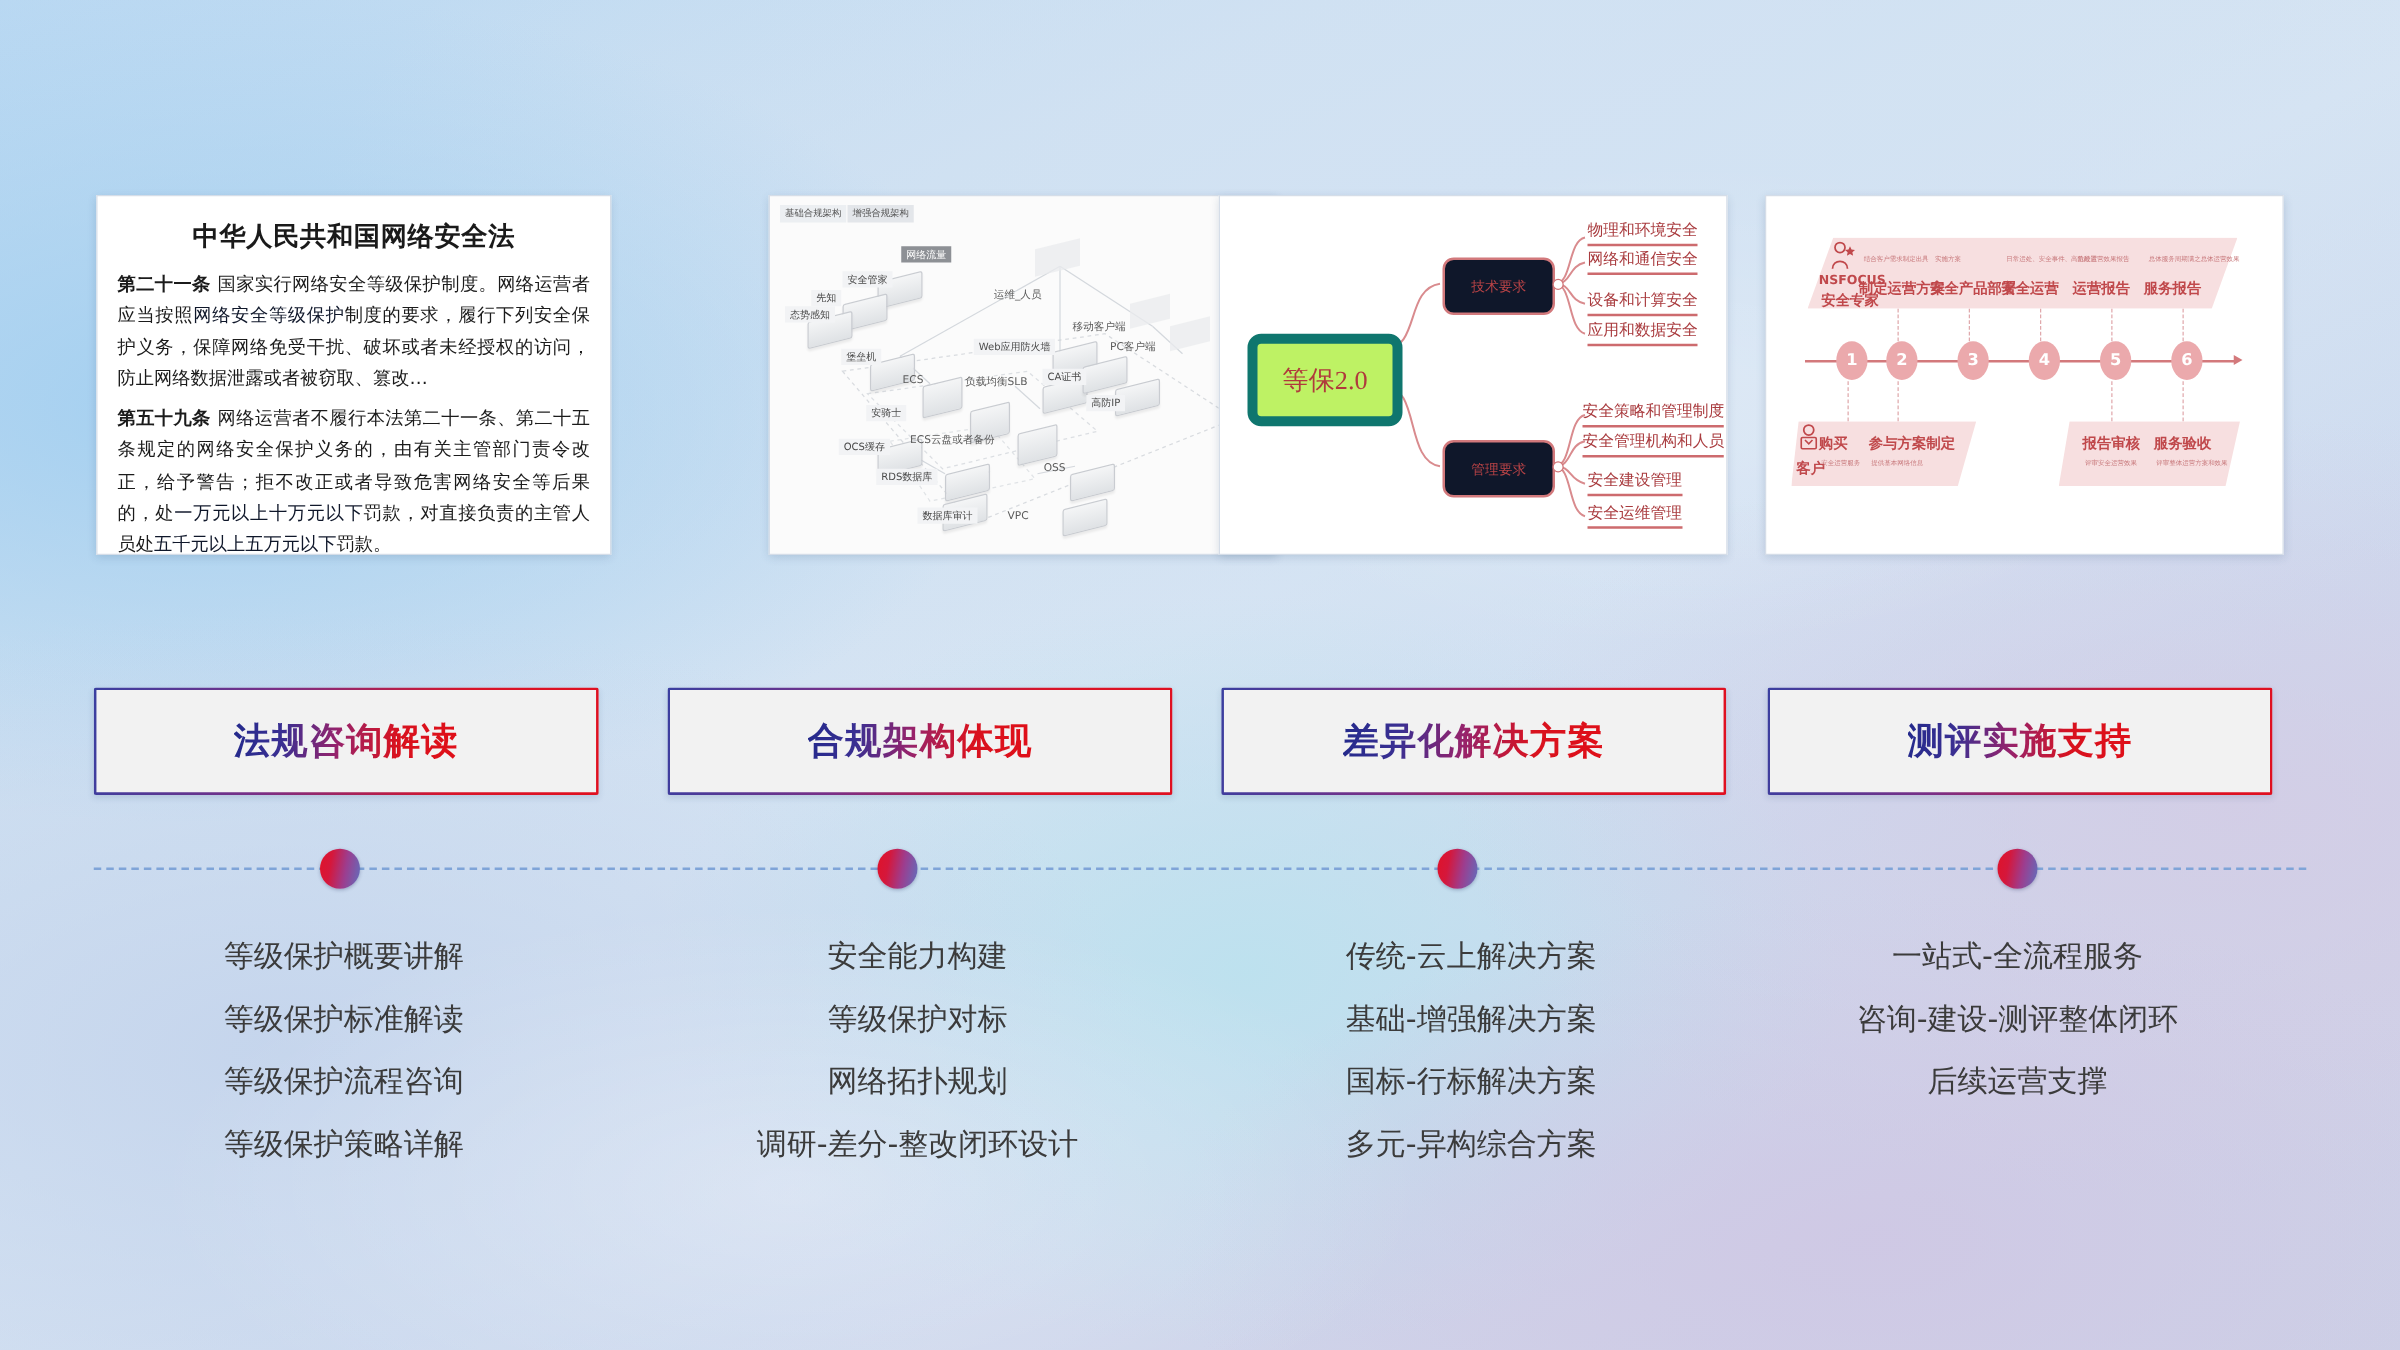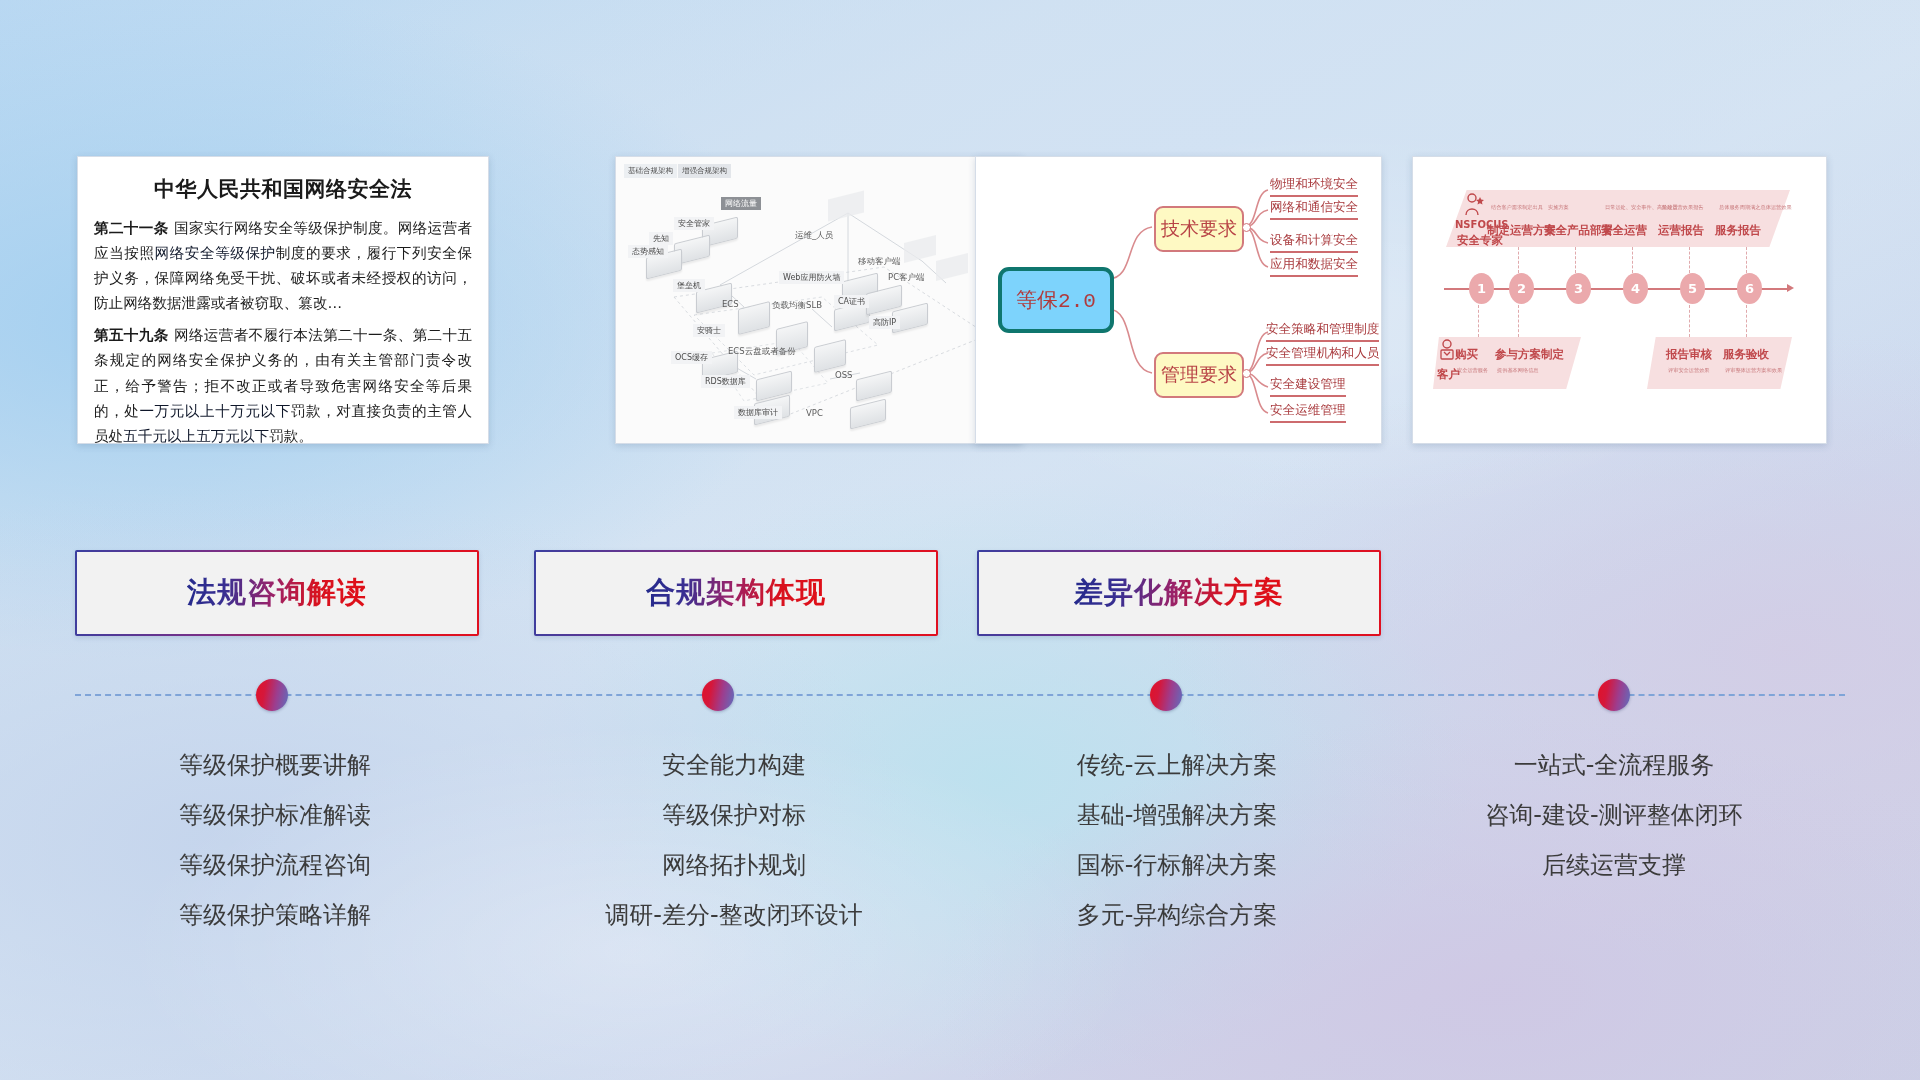"技术要求" .mm-branch { background: #fef9c3 -> #0f172a; font-size: 19px -> 11px }
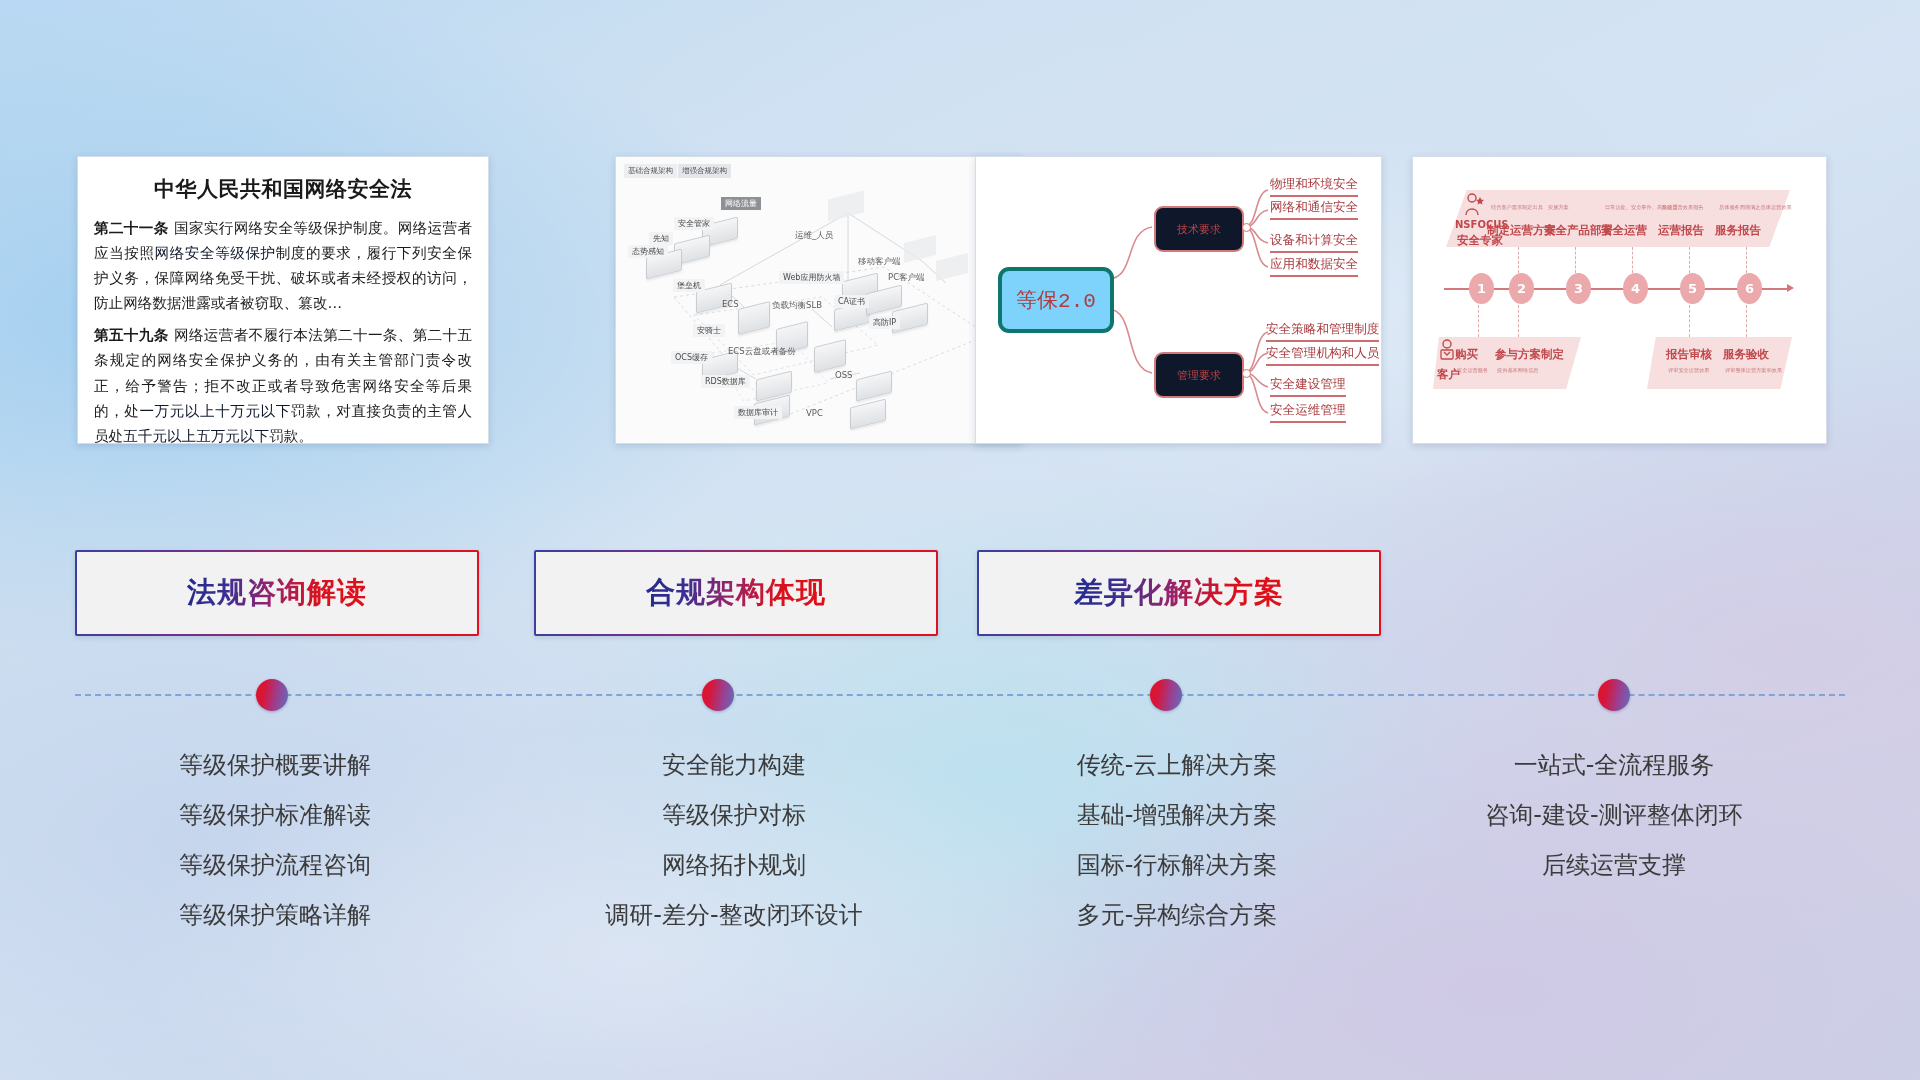"等保2.0" .mm-root { background: #7dd3fc -> #bef264; border: 4px solid #0f766e -> 8px solid #0f766e; font-family: Liberation Mono, monospace -> Liberation Serif, serif }
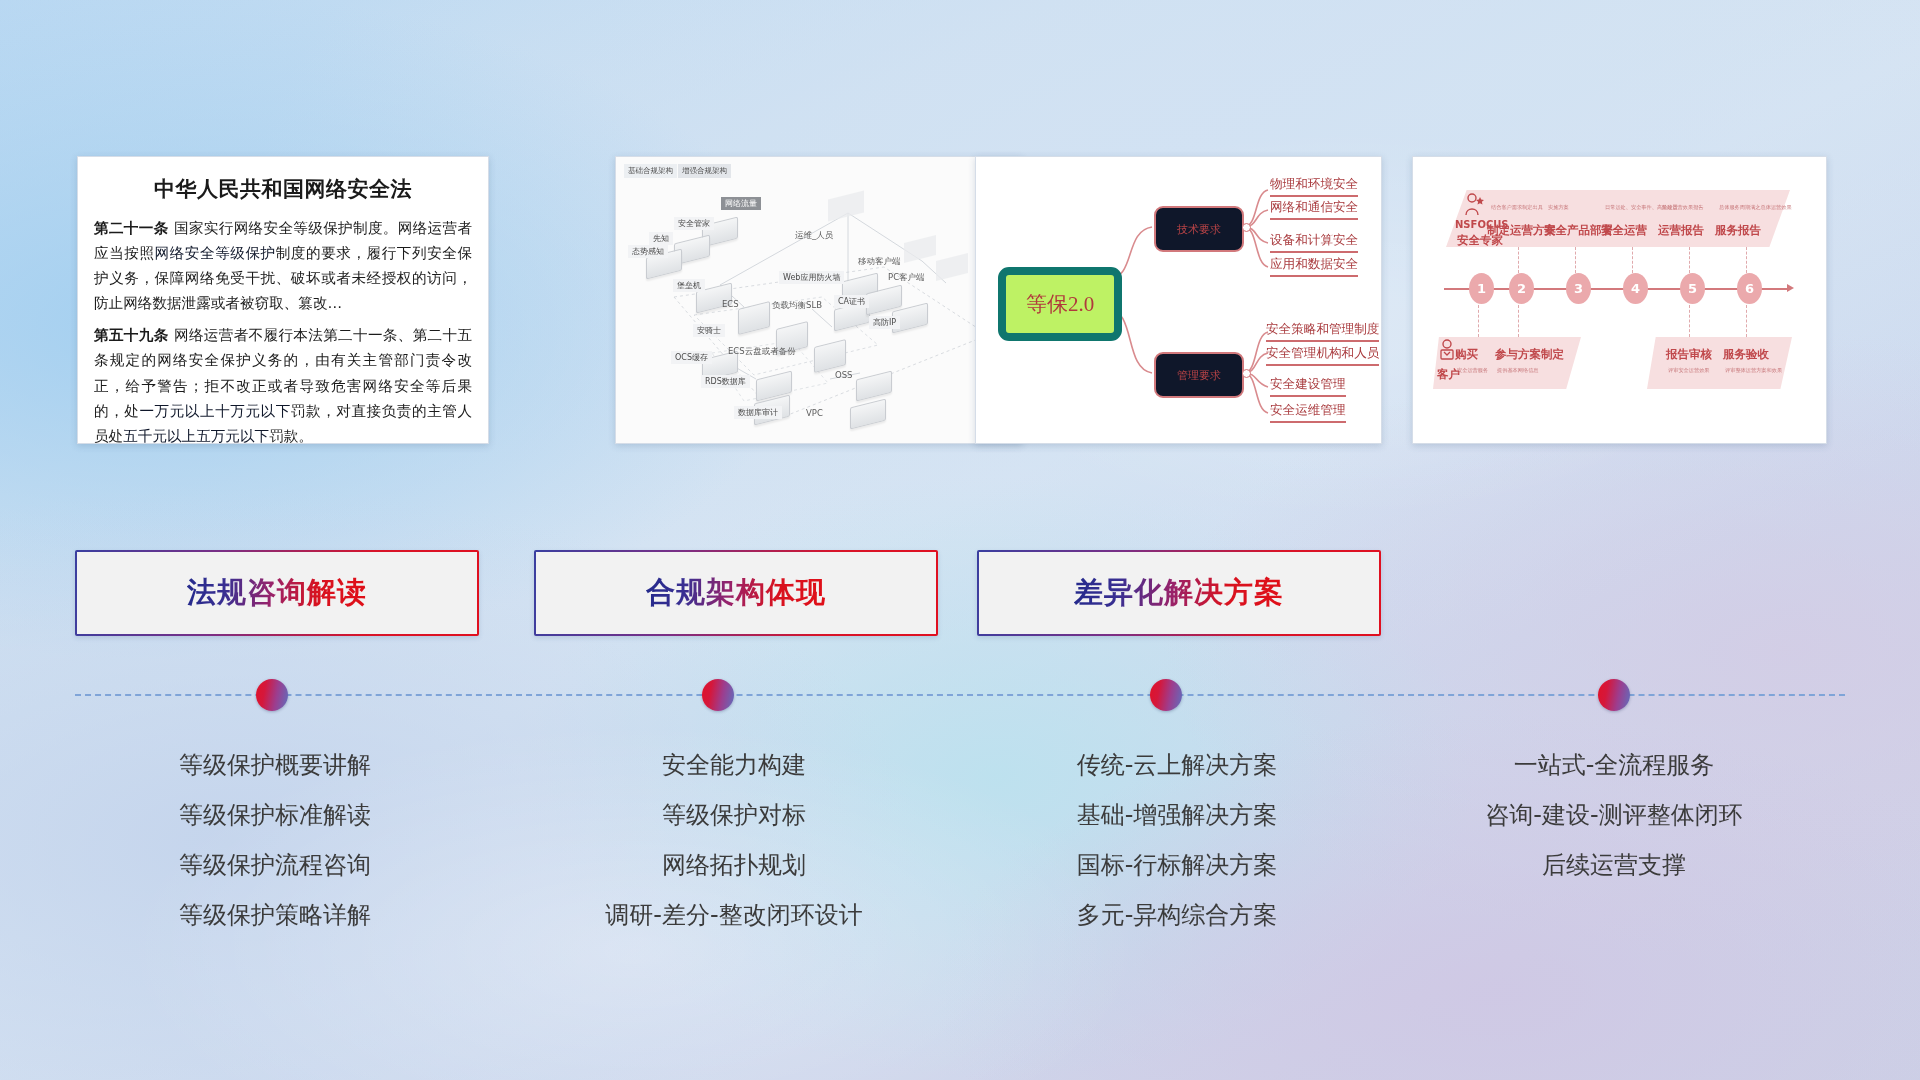"测评实施支持" div.hbox { html: none -> <div> <span>测评实施支持</span> </div> }
